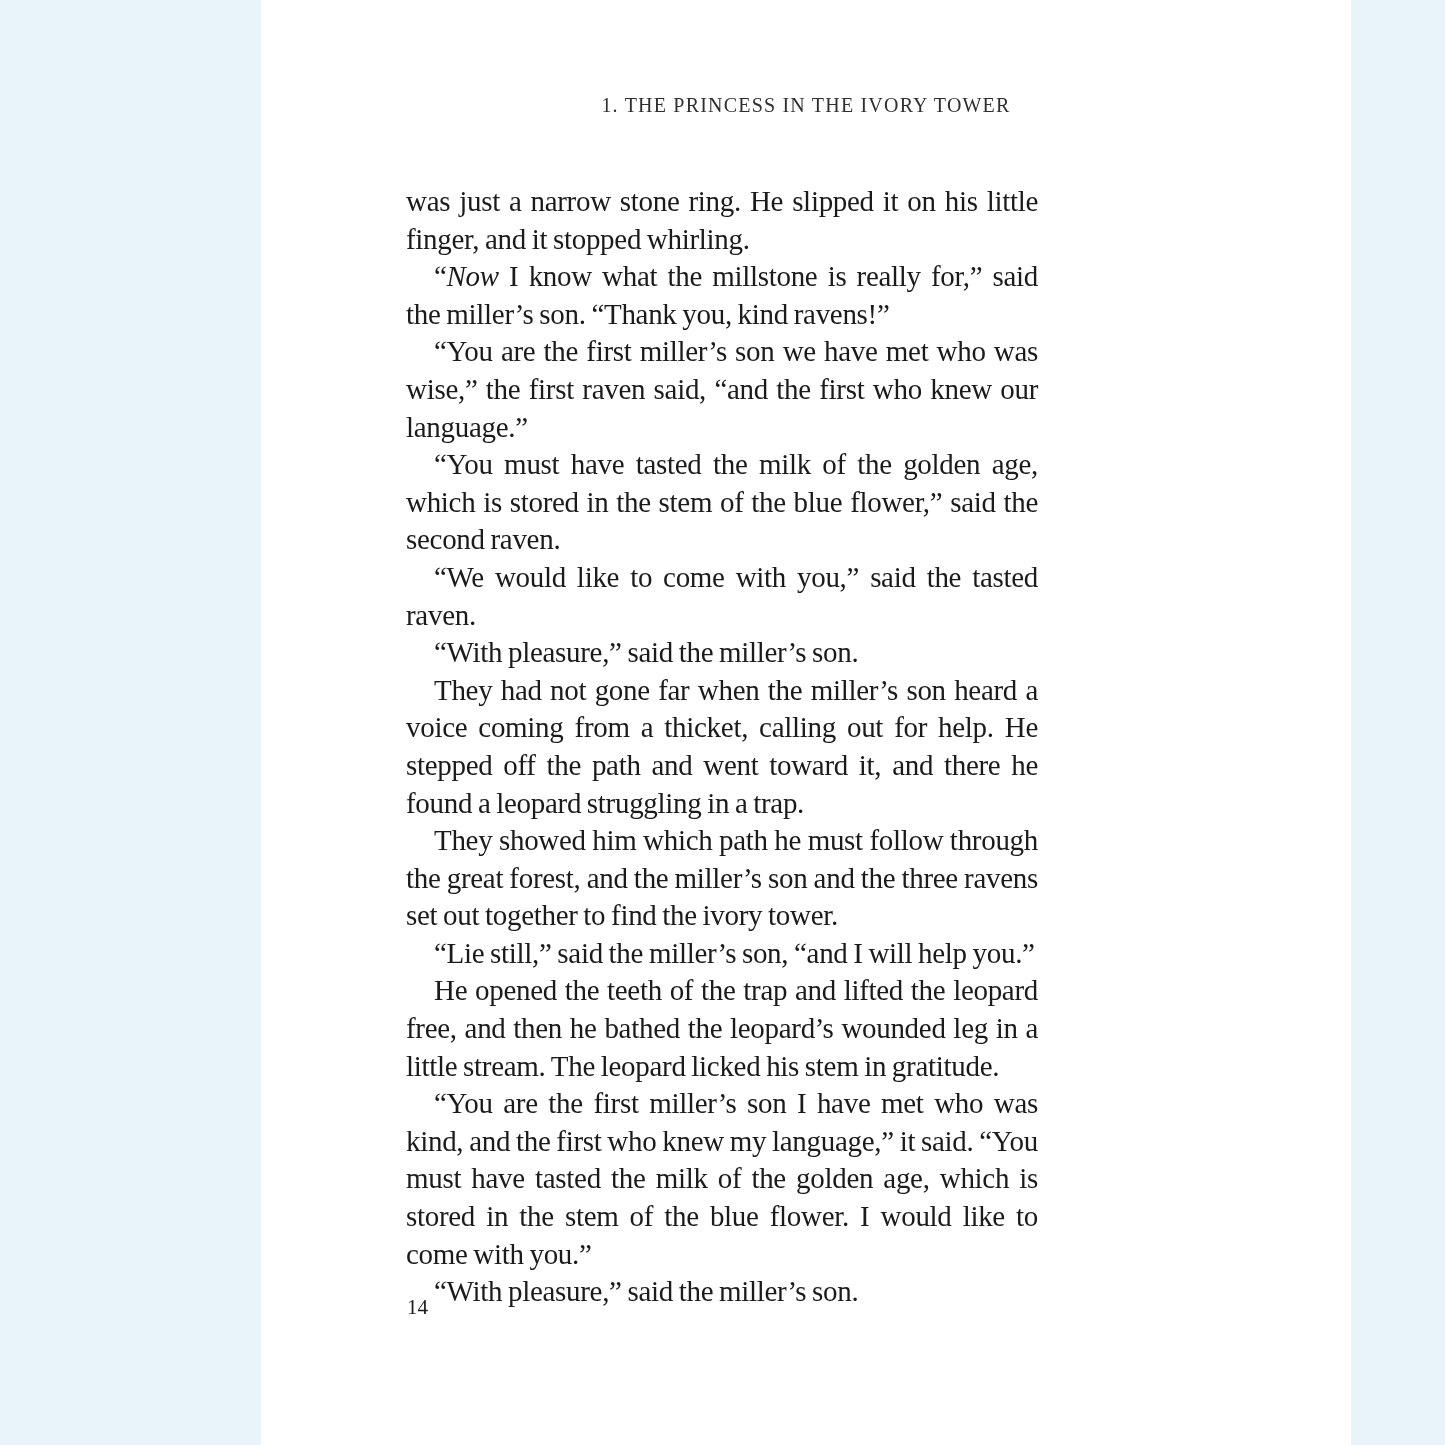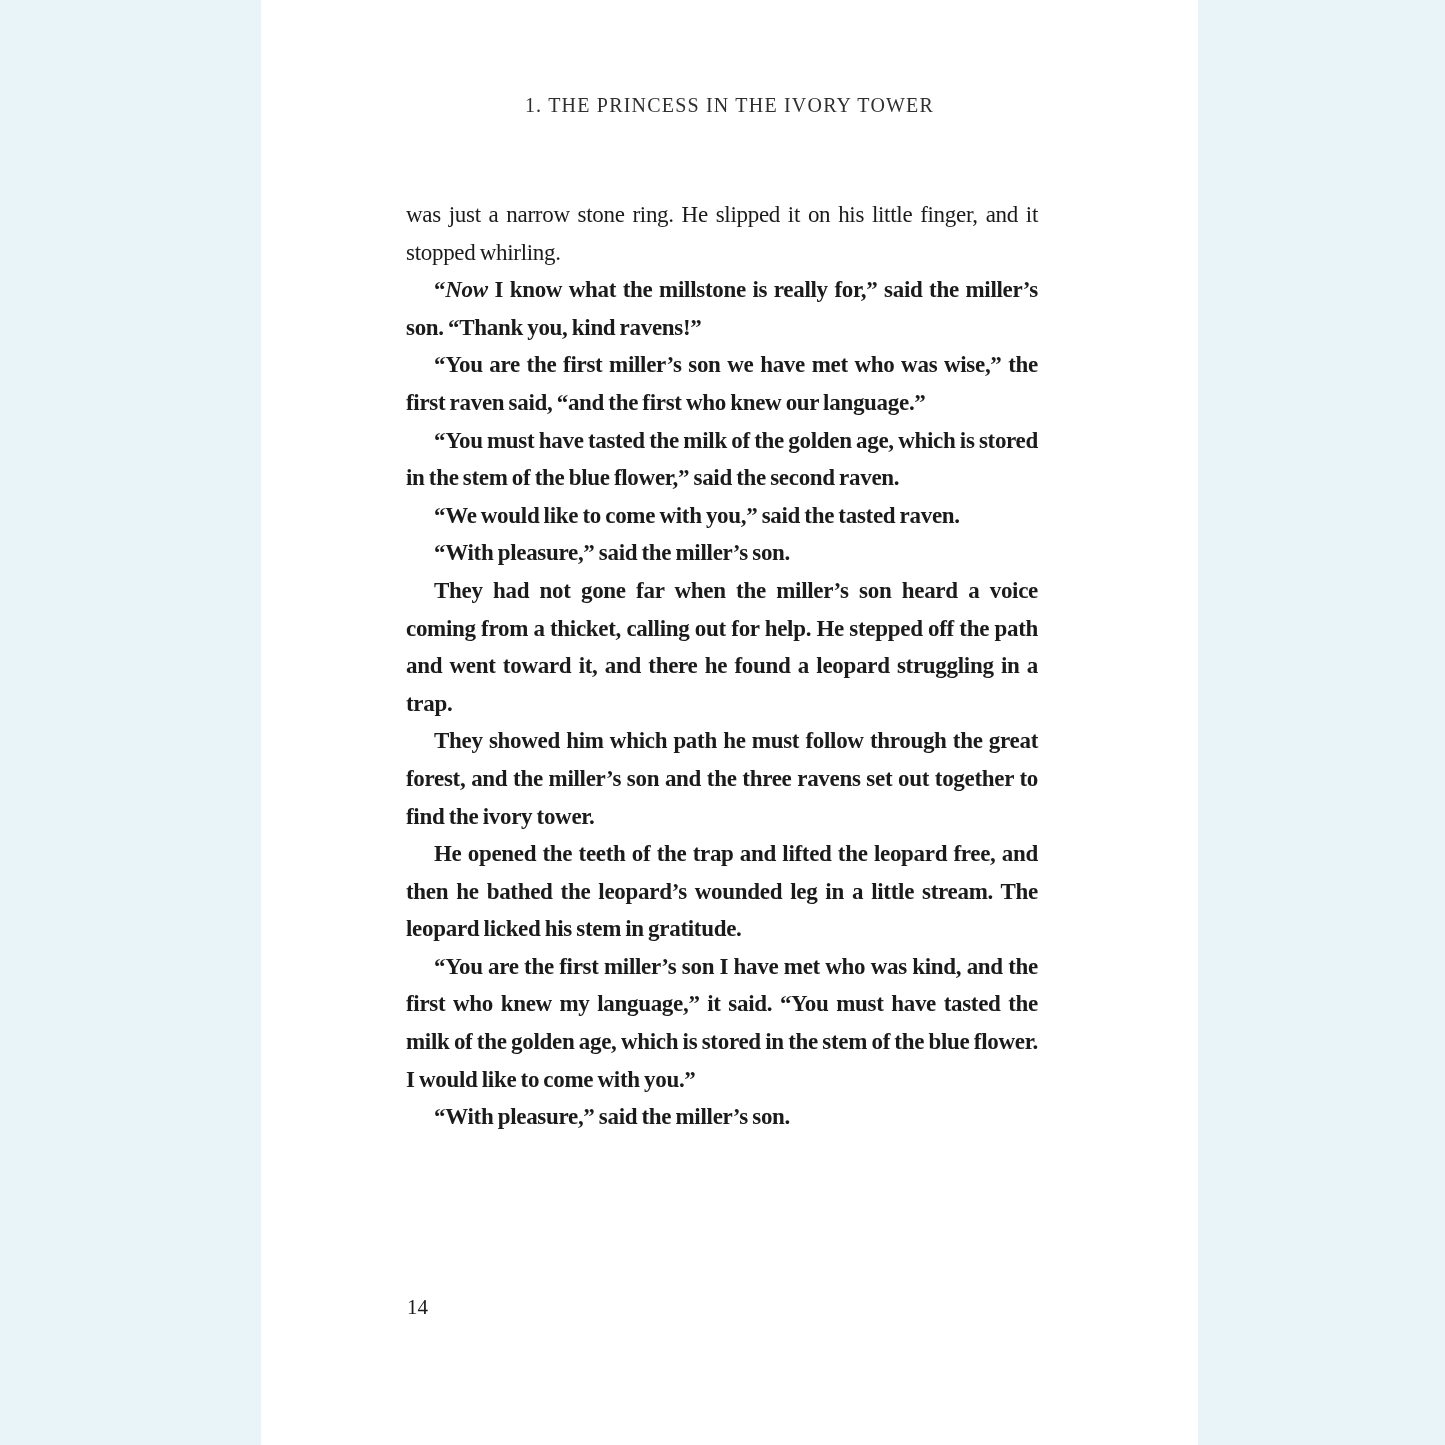"1. THE PRINCESS IN THE" .page { width: 937px -> 1090px }
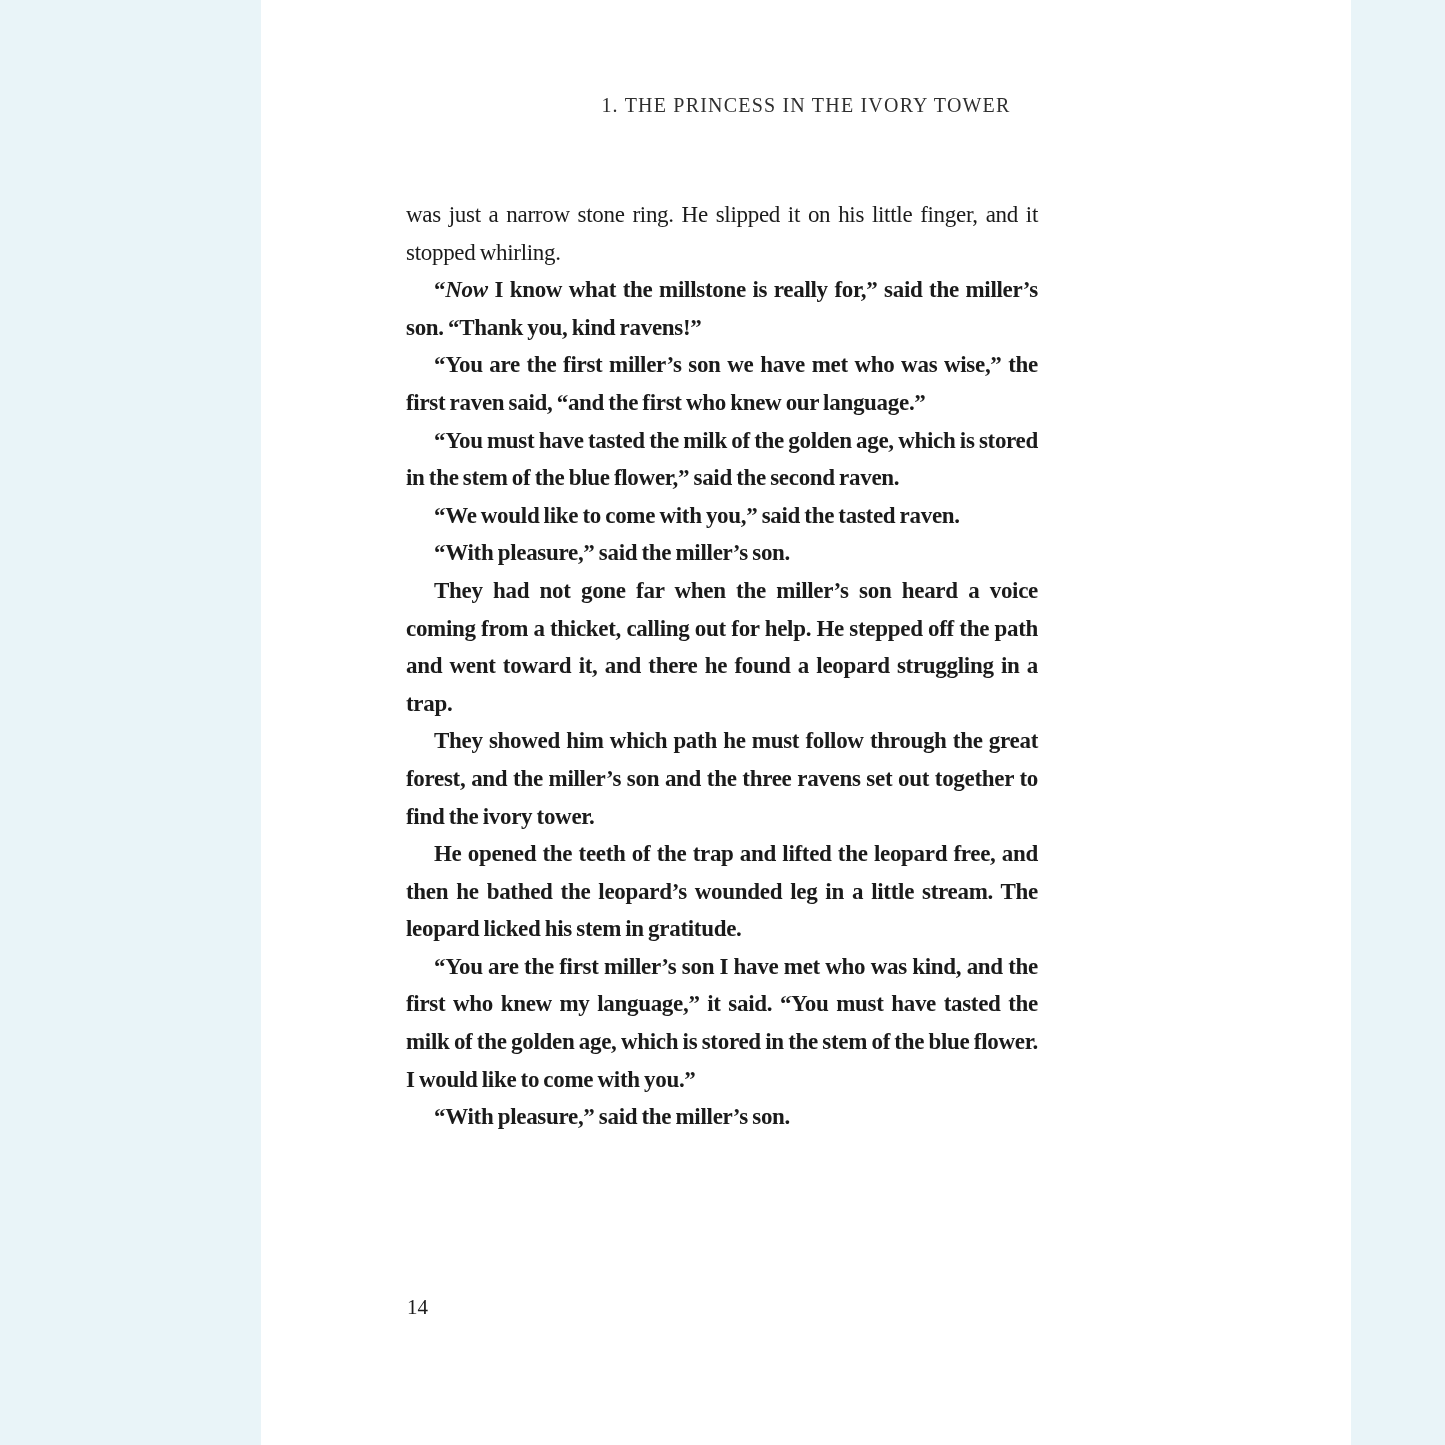"was just a narrow stone" .body-text { font-size: 23px -> 29px; top: 196px -> 183px }
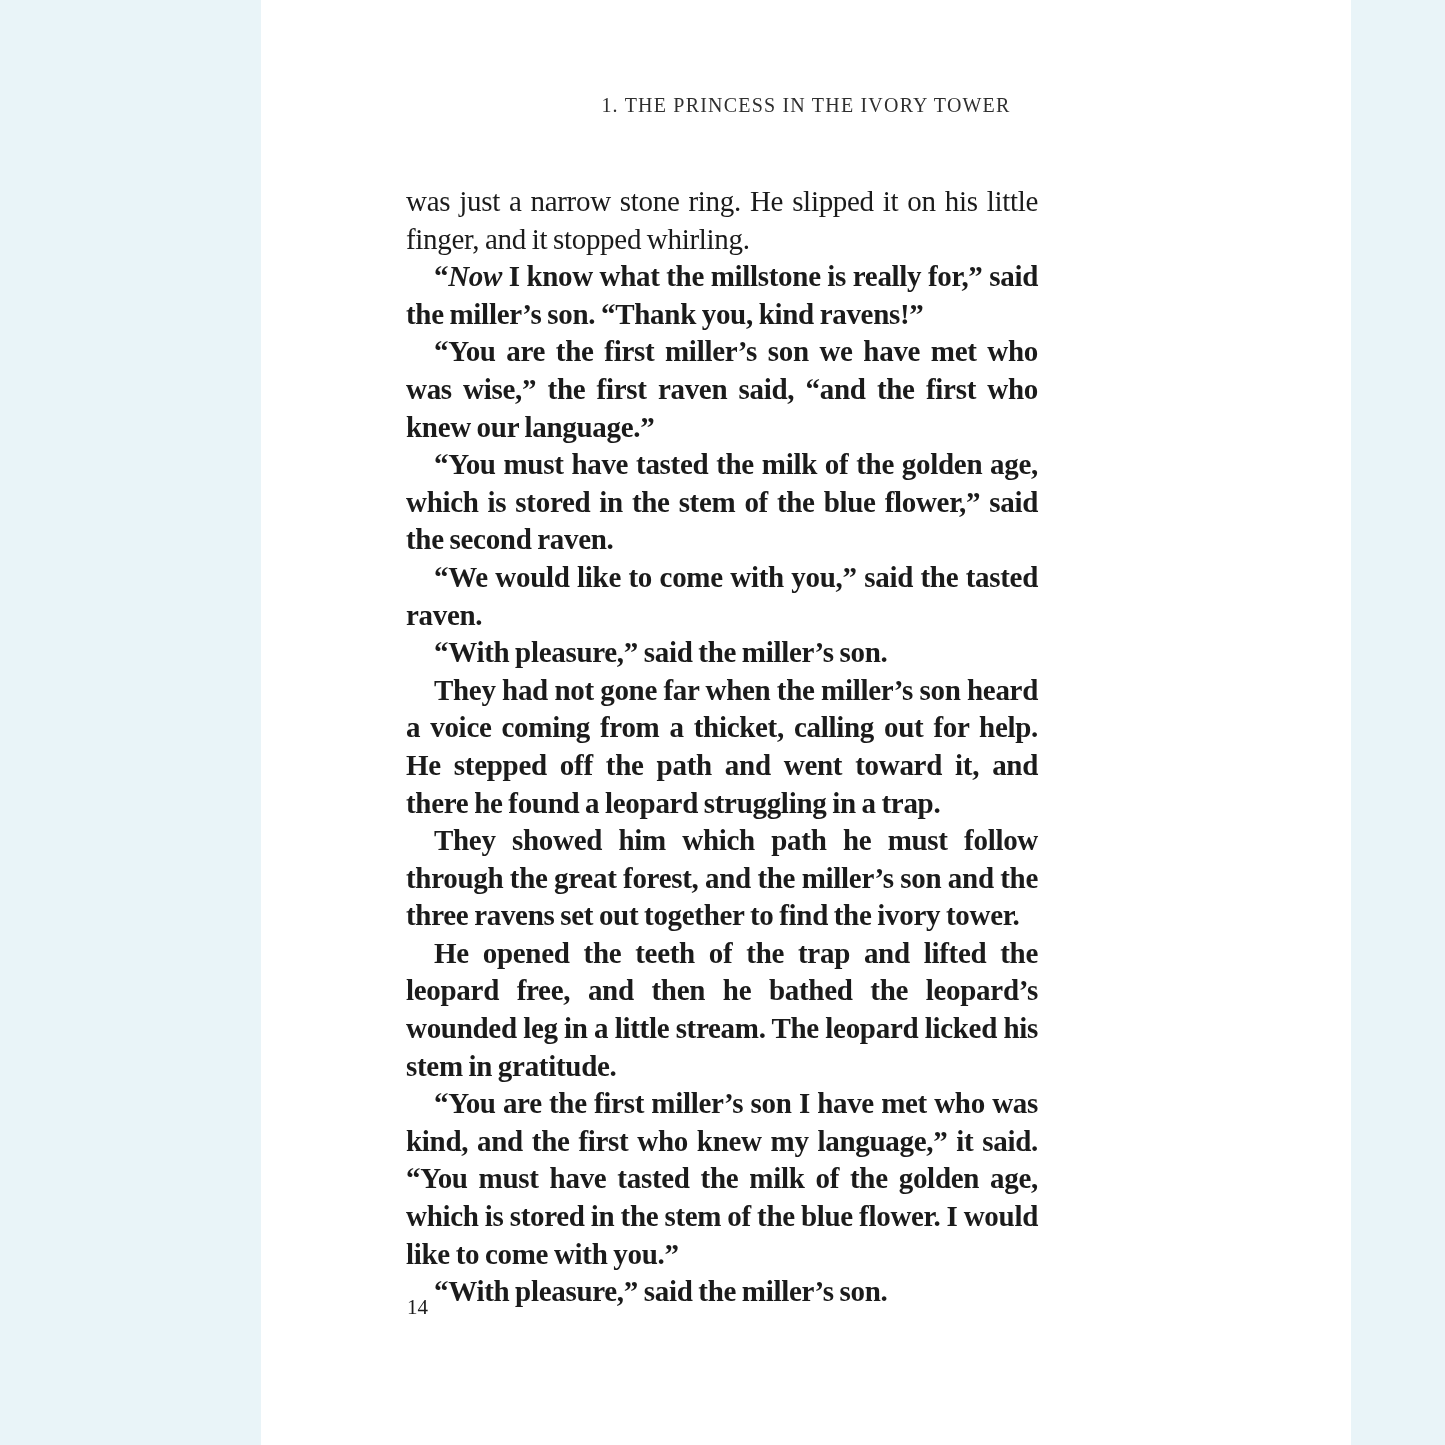"“Now I know what the" .body-text p.indent { font-weight: bold -> none }
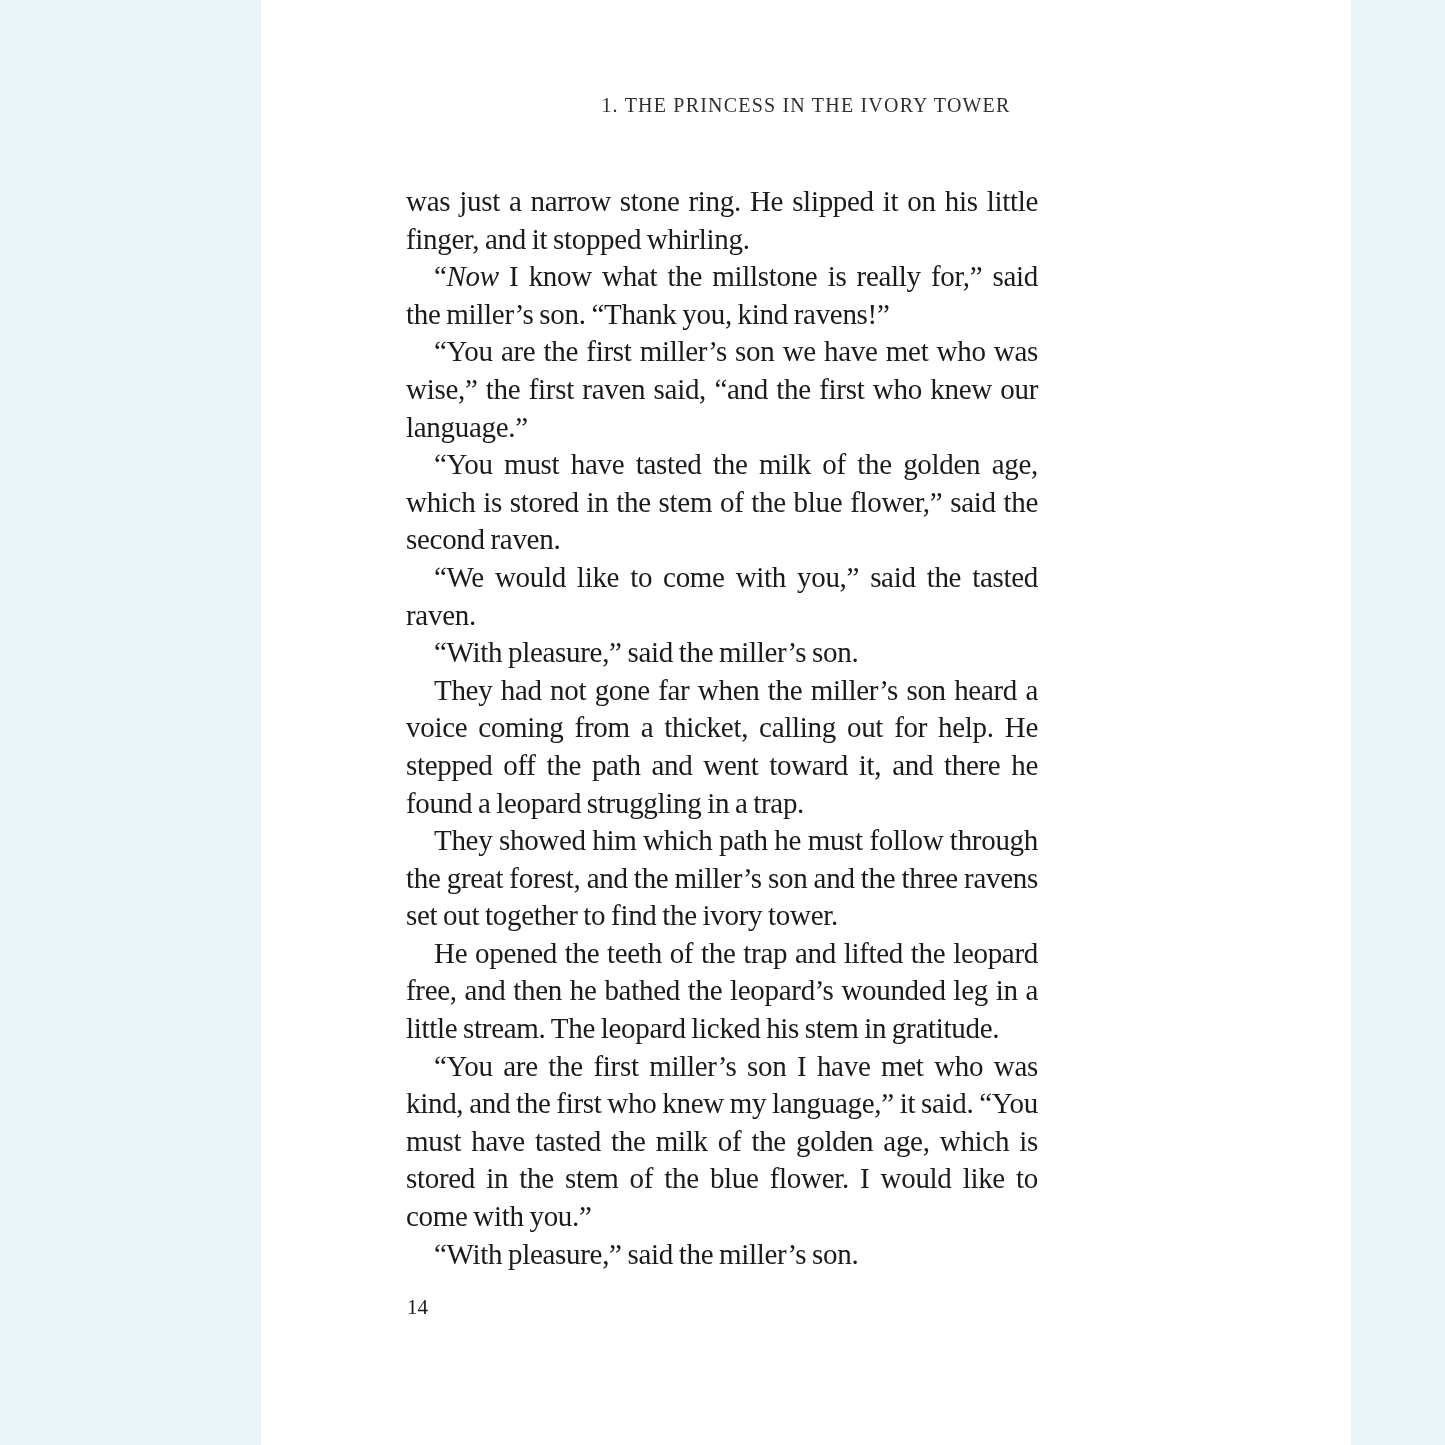"“Lie still,” said the miller’s" p.indent { html: none -> <p>“Lie still,” said the miller’s son, “and I will help you.”</p> }
